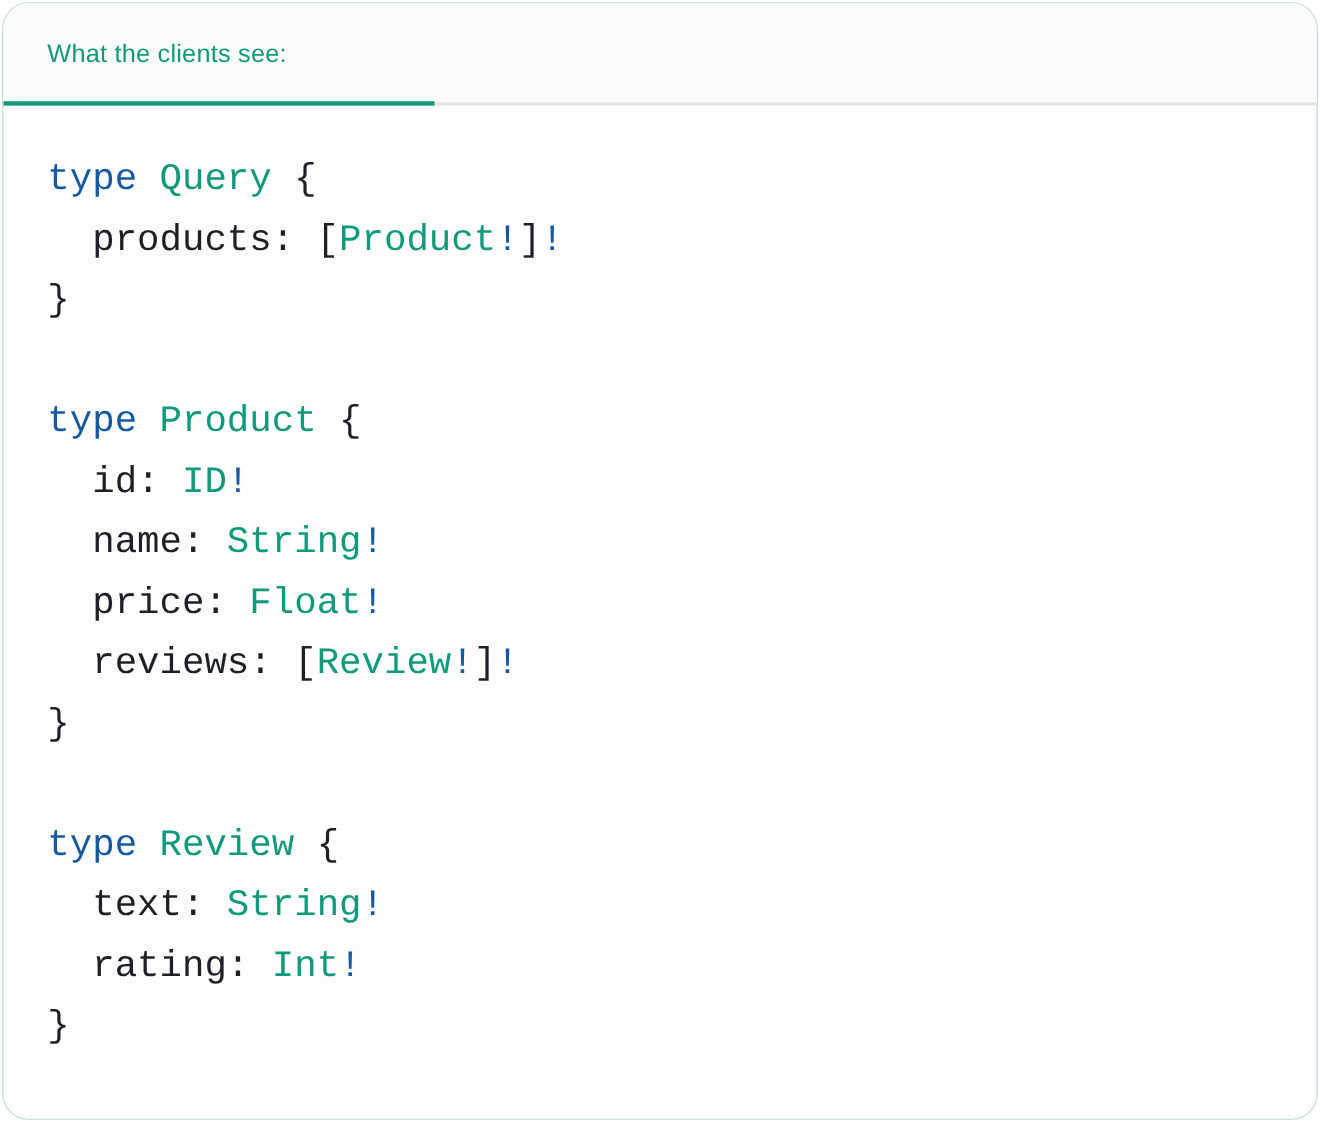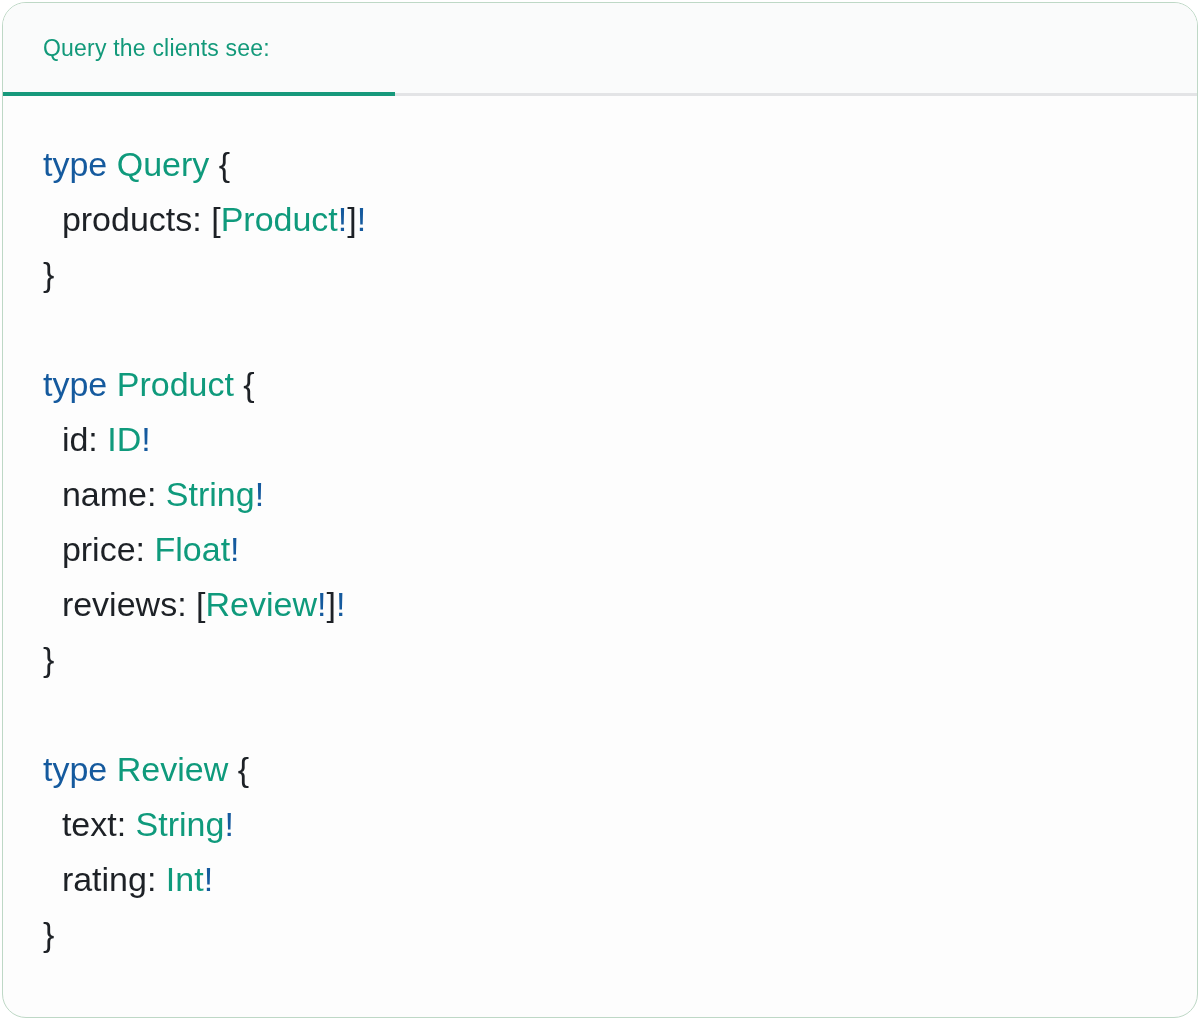"Query the clients see:" span.tab-label { text: Query -> What }
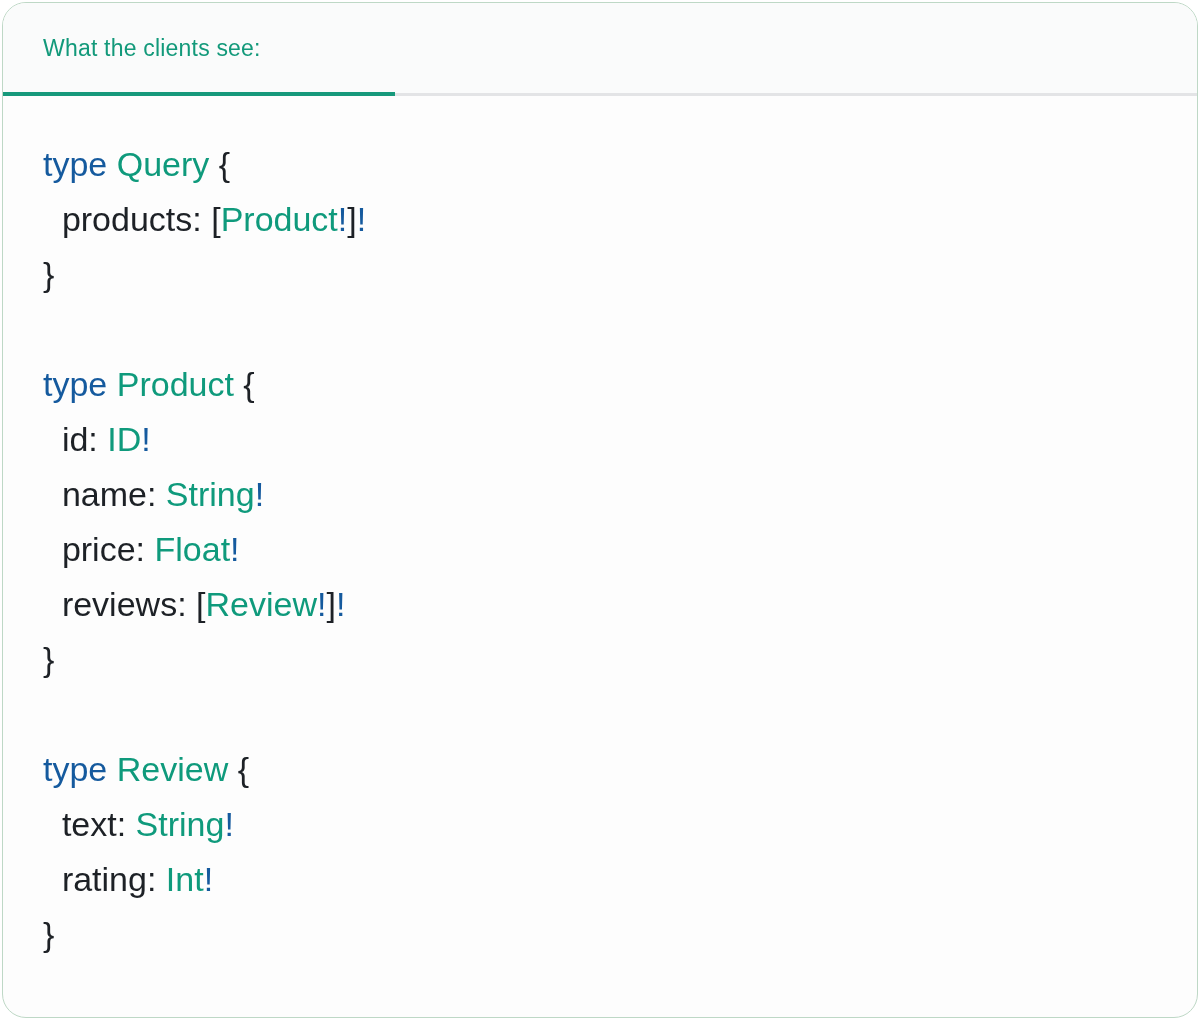"type Query {" .code-block { font-family: Liberation Sans, sans-serif -> Liberation Mono, monospace }
